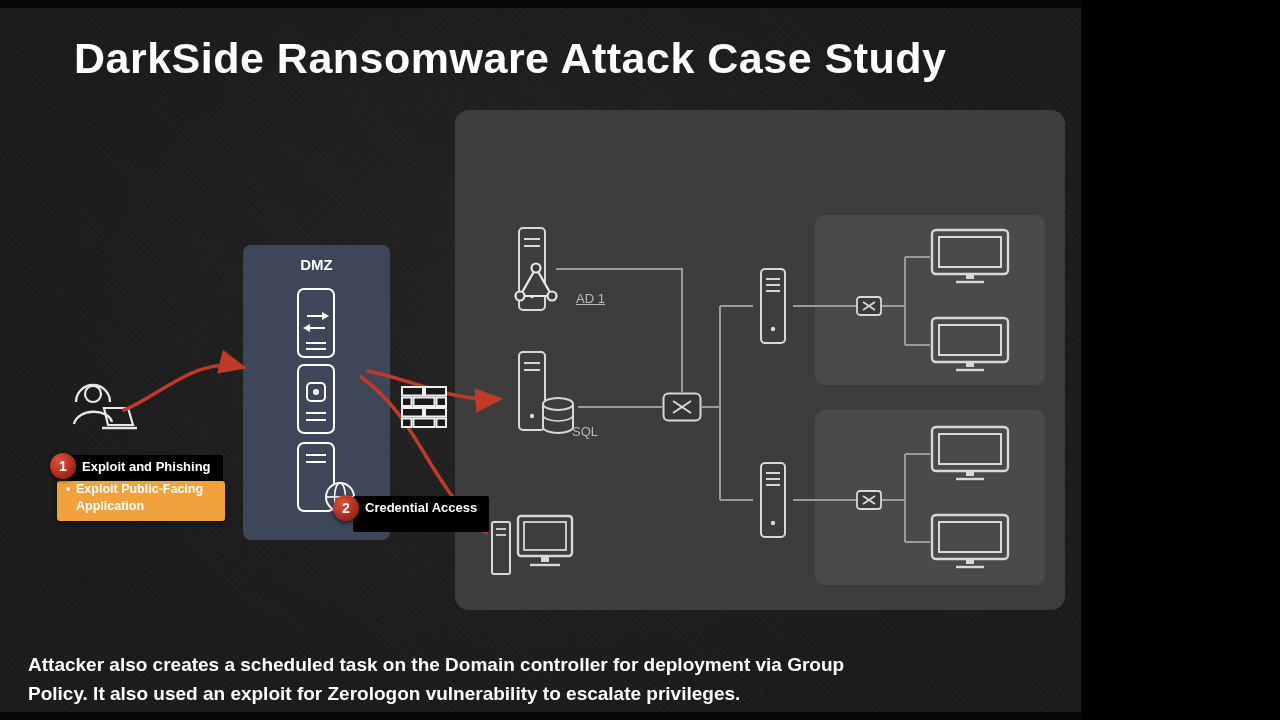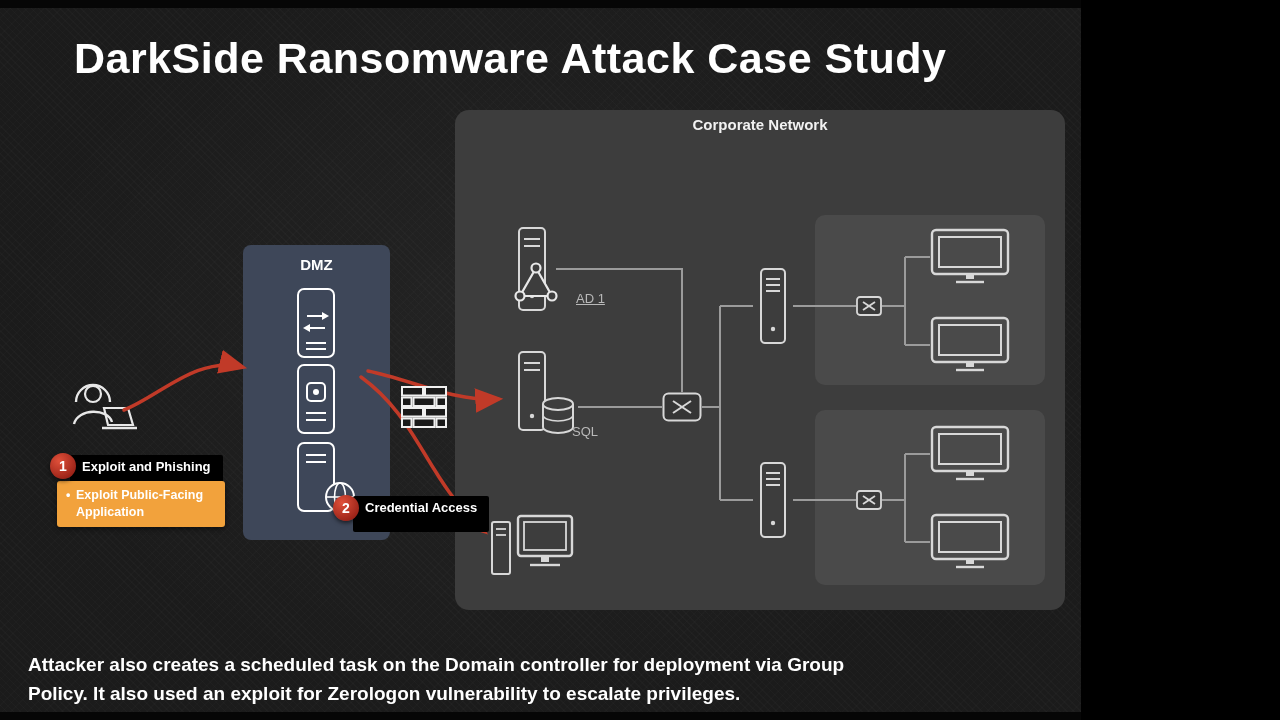"Corporate Network" div.corp-label { html: <div>Corporate Network</div> -> none }
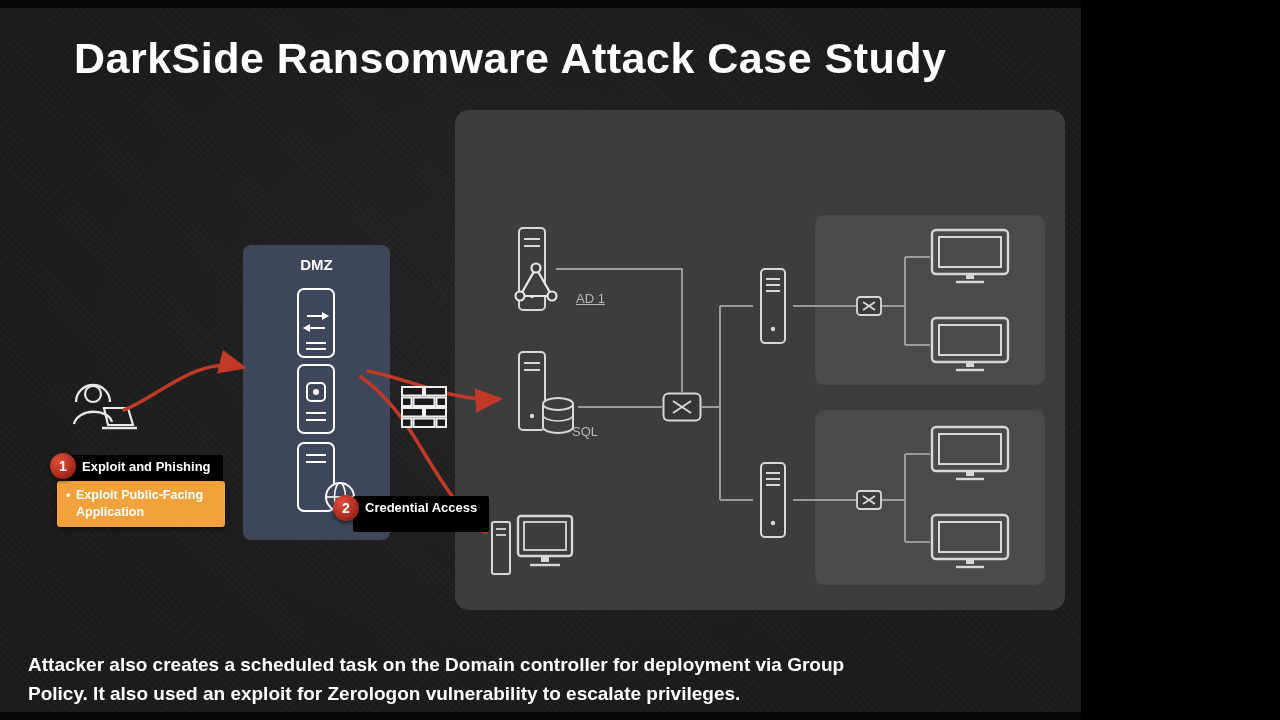"Exploit Public-Facing Application" .step-detail { padding: 6px 8px 6px 6px -> 0 8px 6px 6px }
